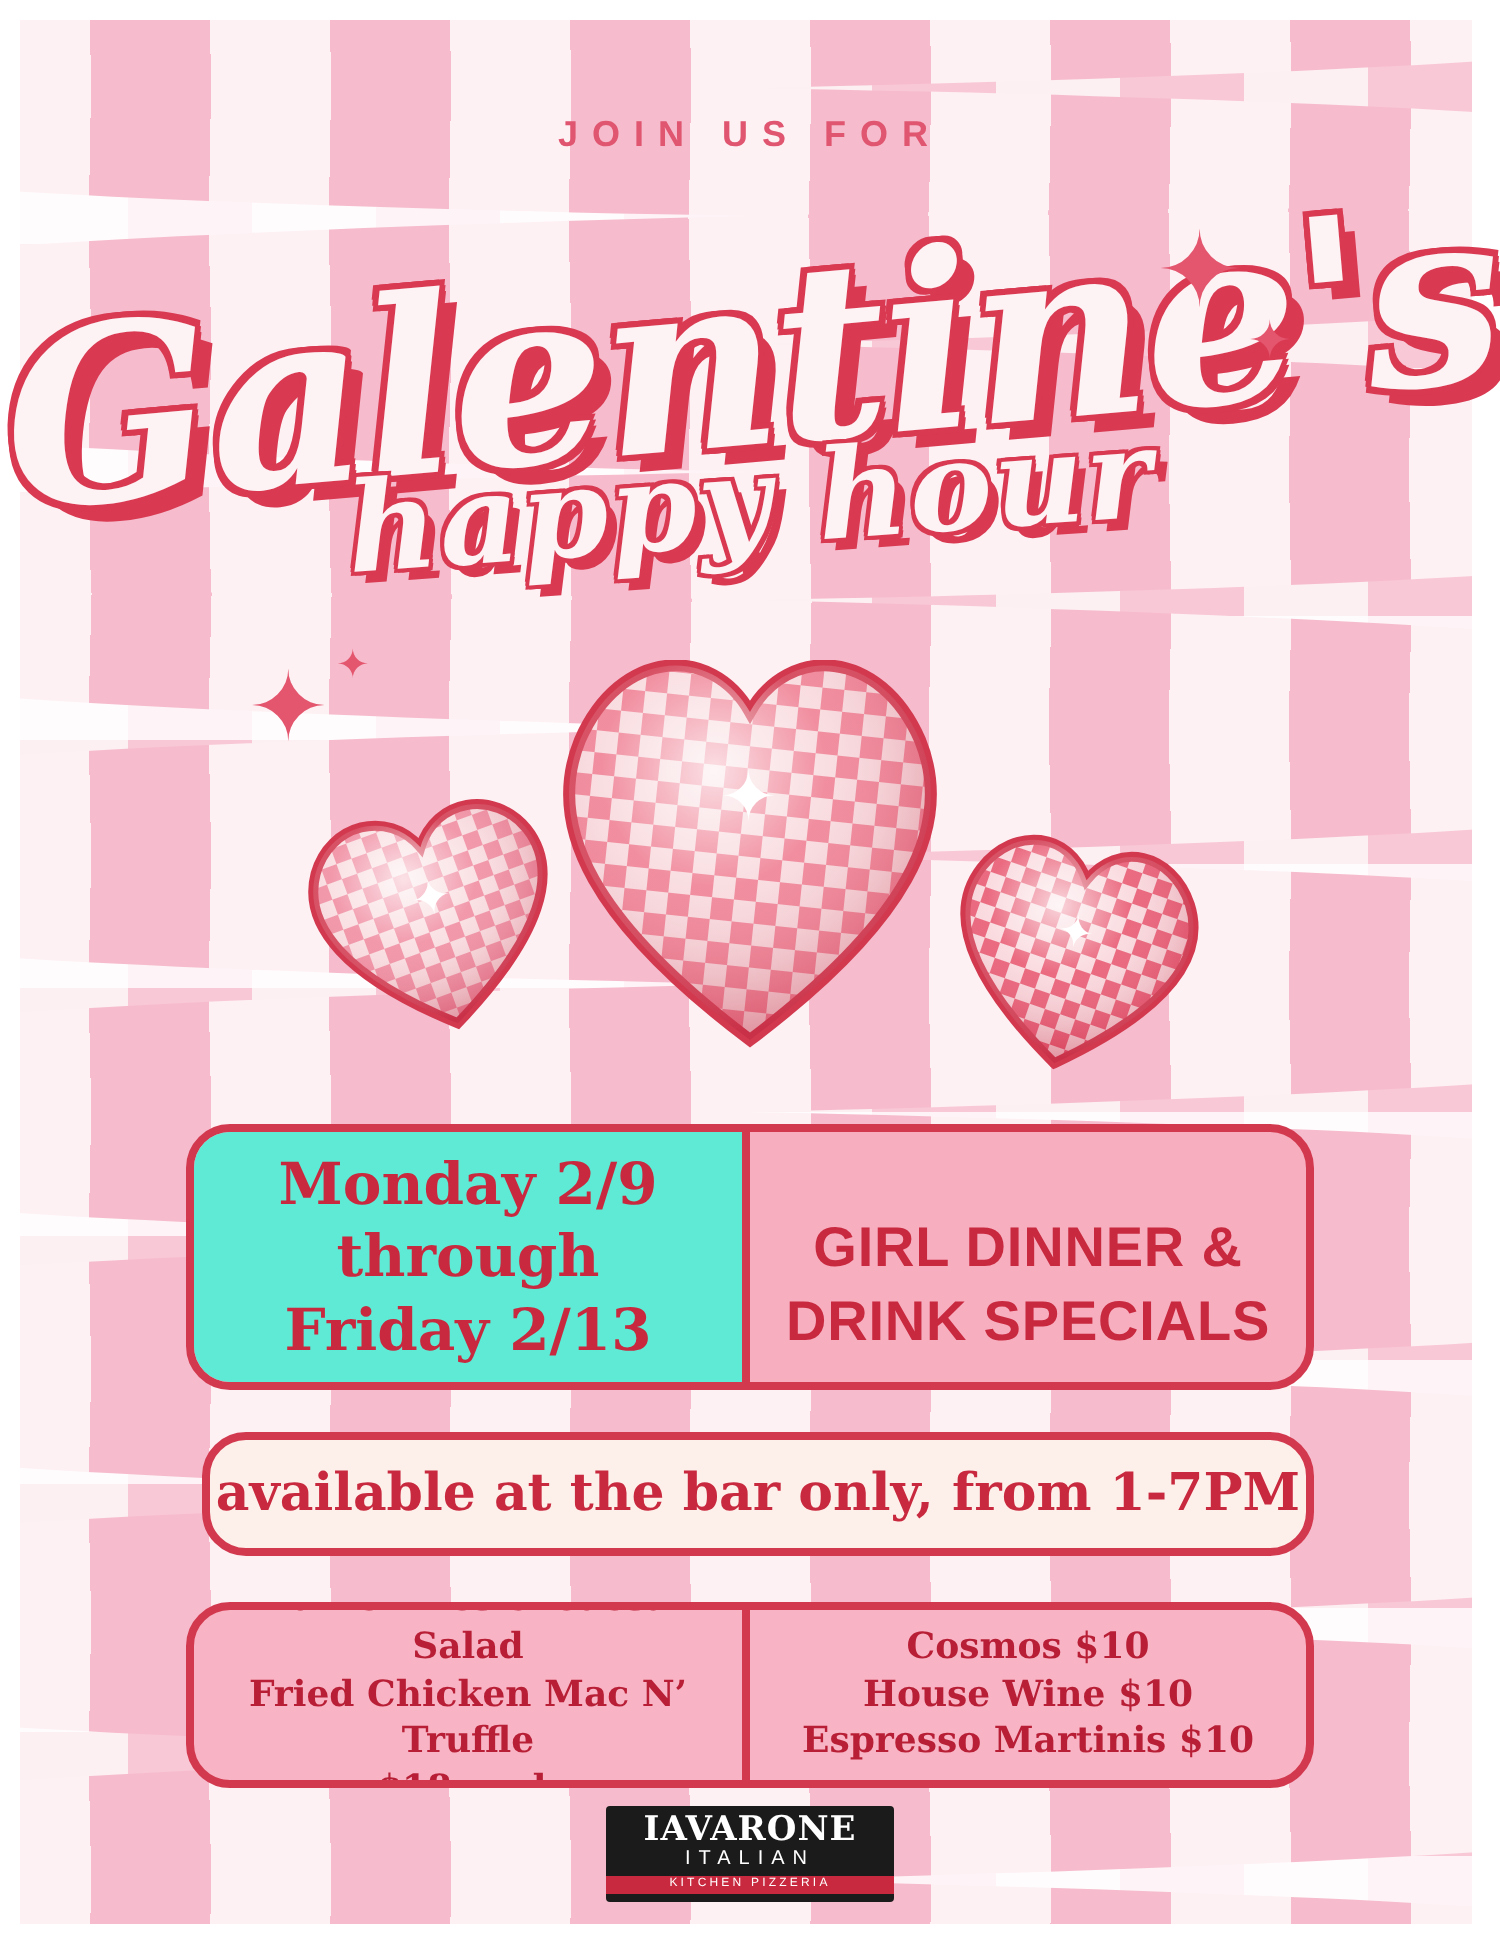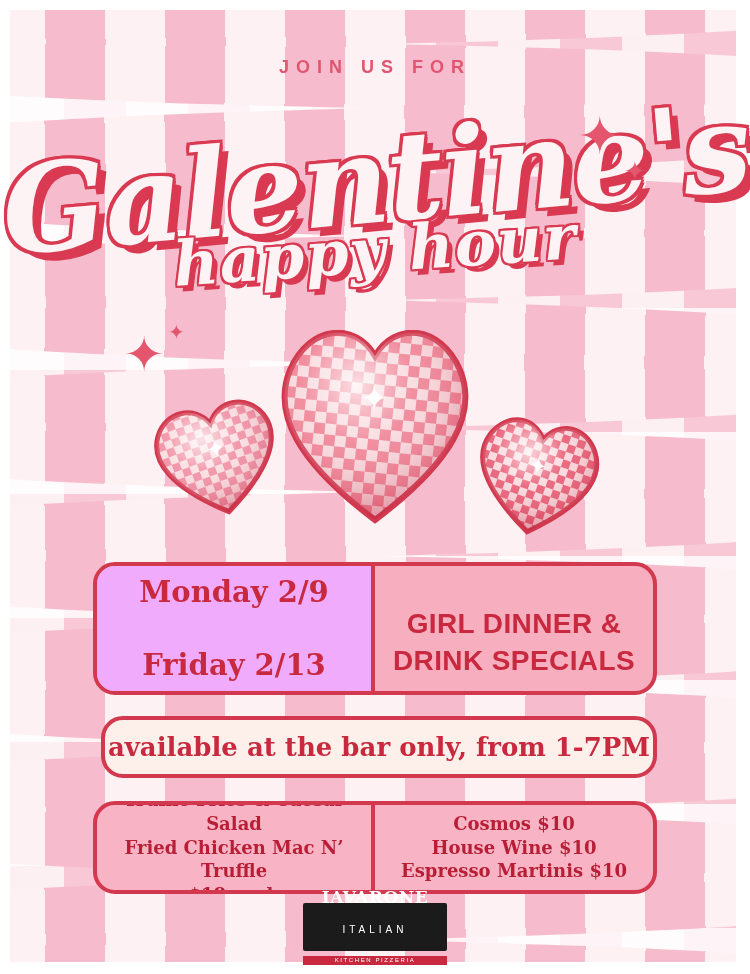"Monday 2/9" .dates-half.left { background: #f0abfc -> #5eead4 }
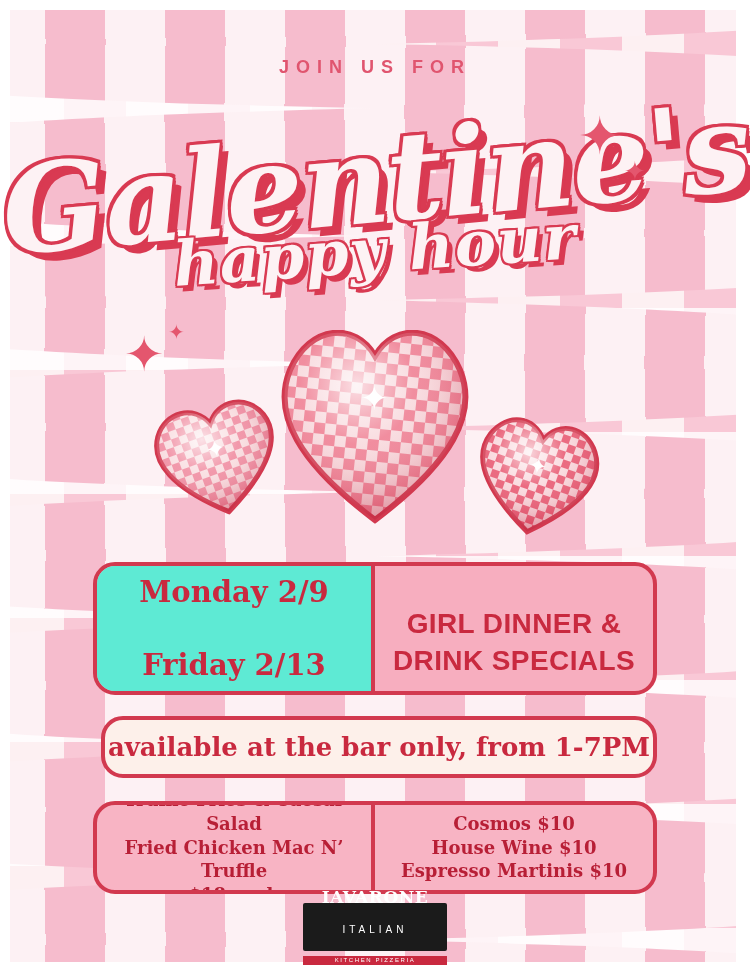"through" span { html: none -> <span>through</span> }
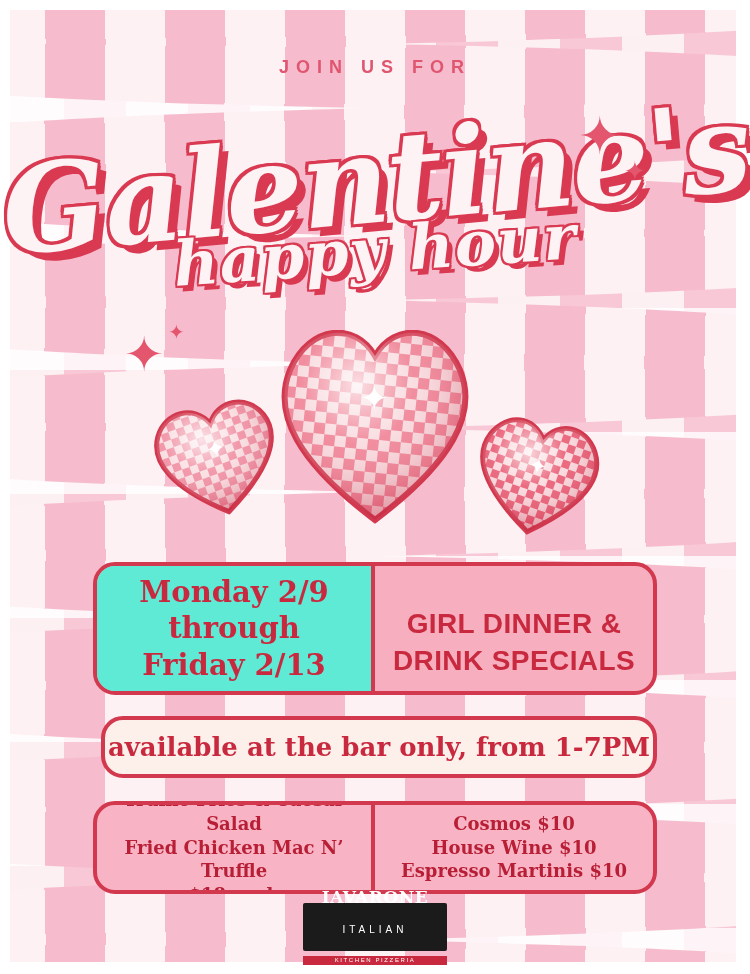"IAVARONE" .logo { gap: 19px -> 1px }
